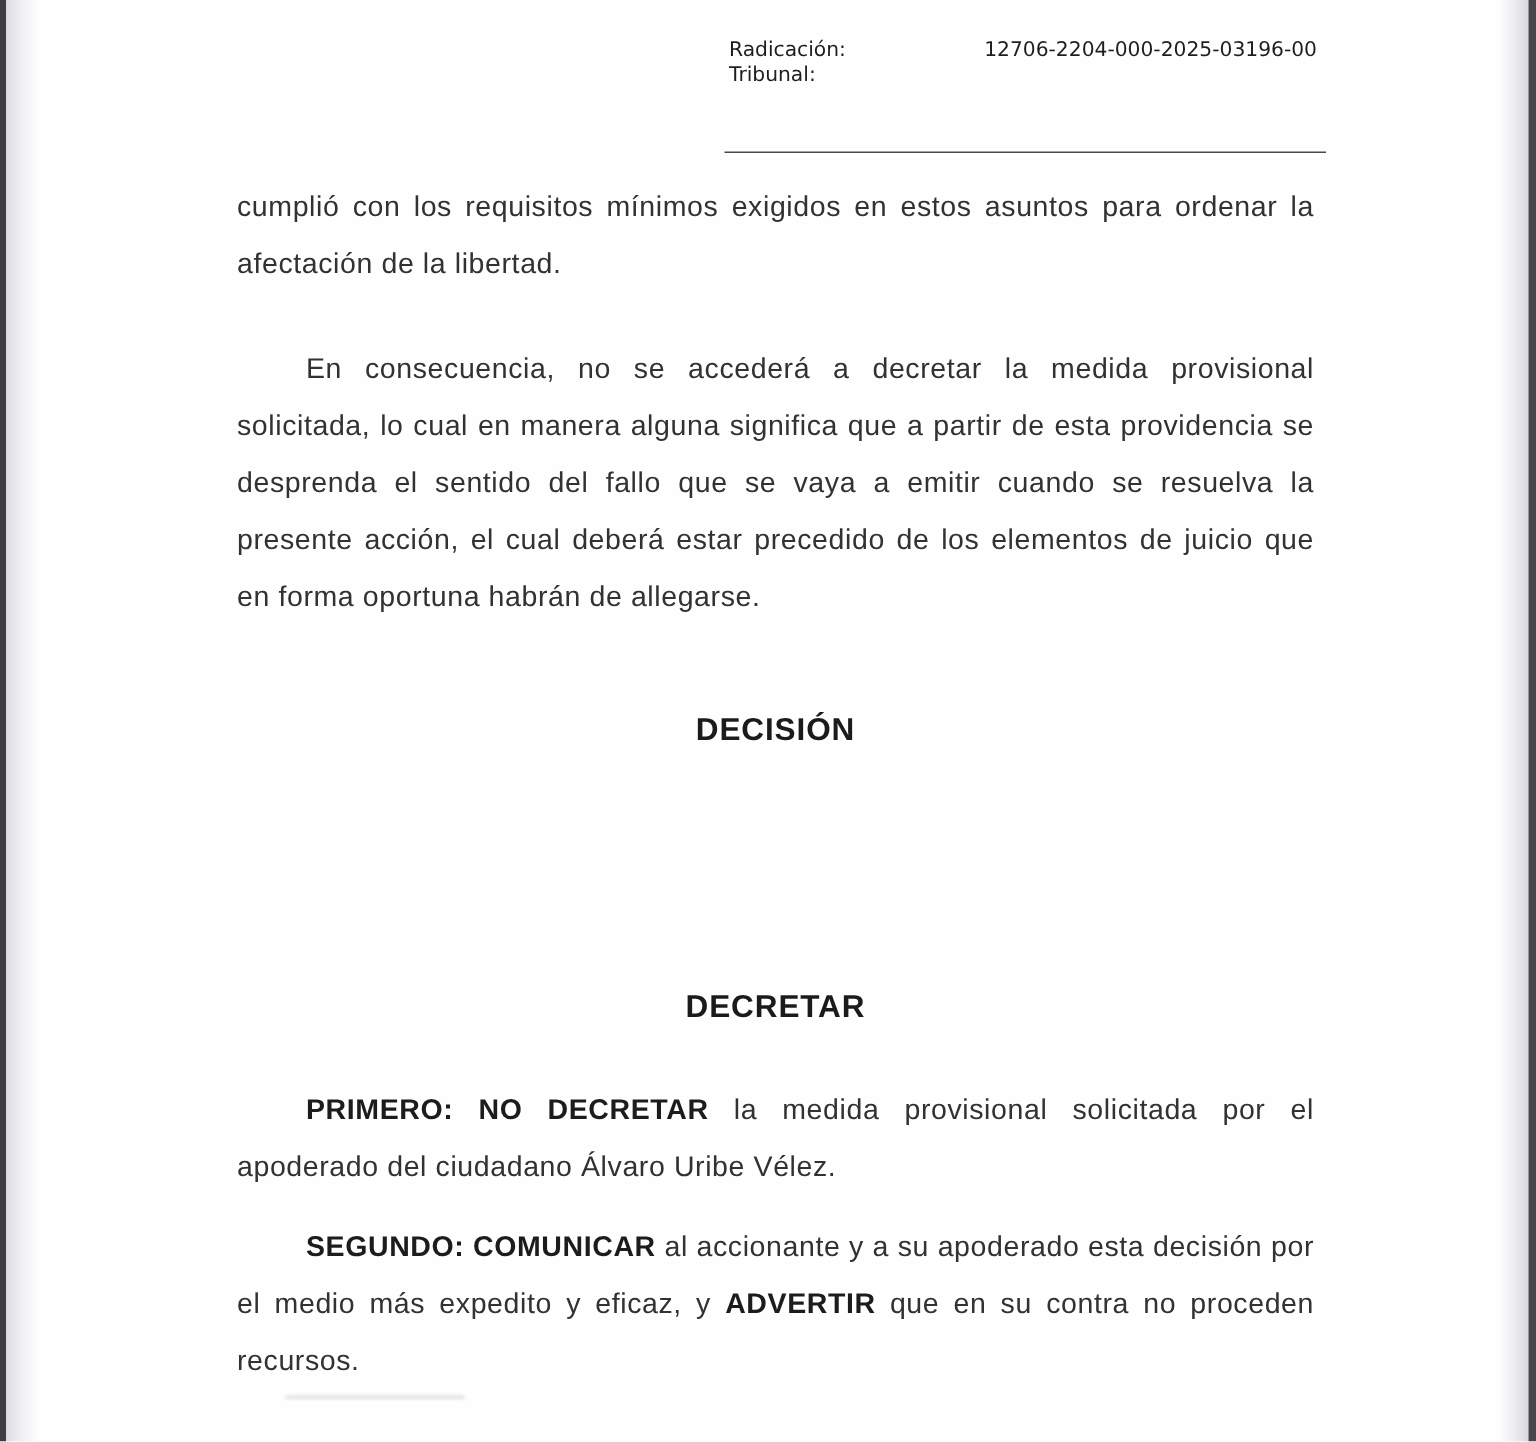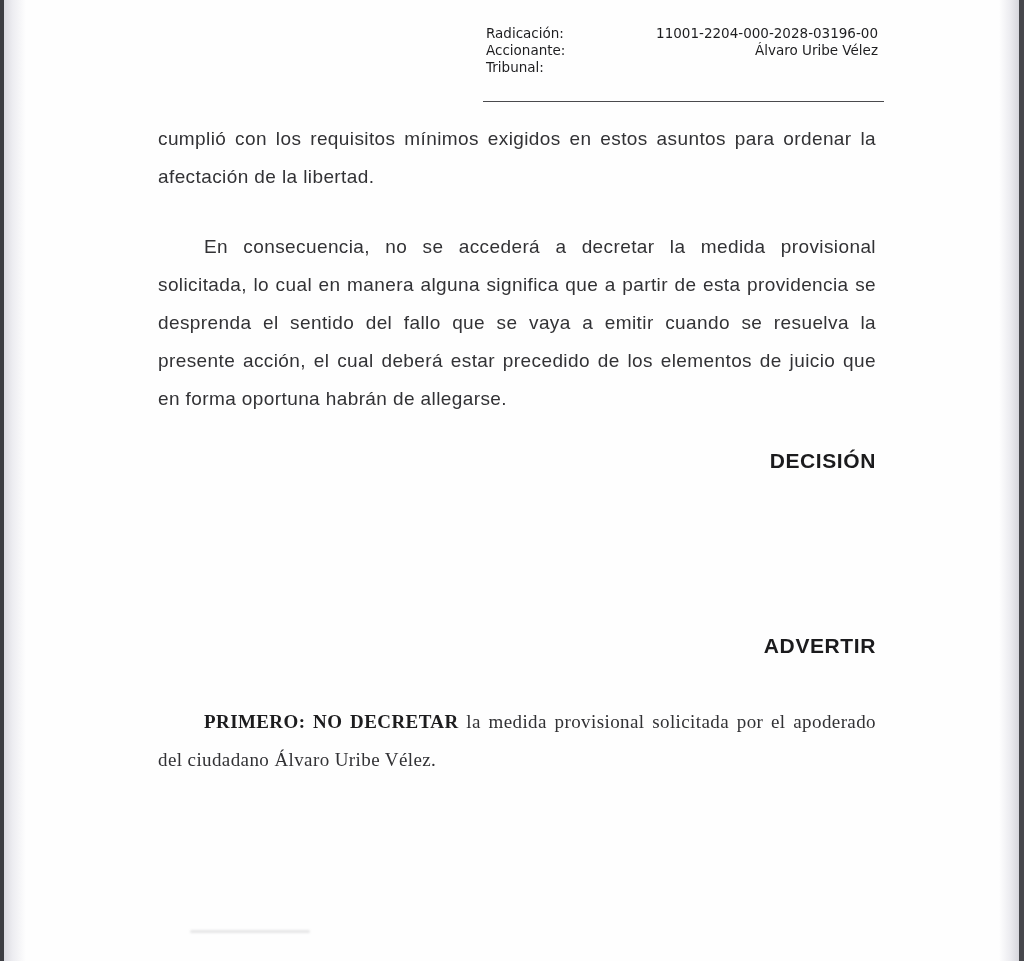"11001-2204-000-2028-03196-00" span.hvalue { text: 11001-2204-000-2028-03196-00 -> 12706-2204-000-2025-03196-00 }
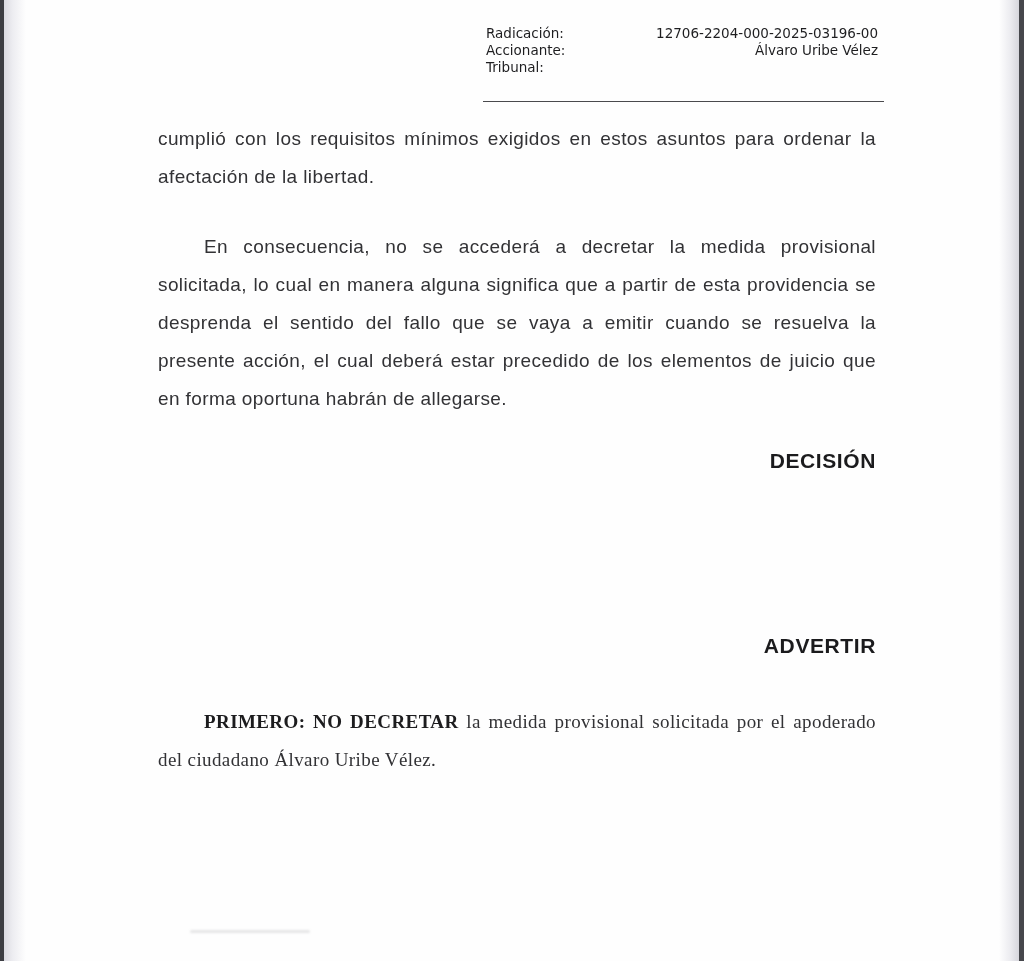"Accionante:" div.hrow { html: <div> <span>Accionante:</span> <span>Álvaro Uribe Vélez</span> </div> -> none }
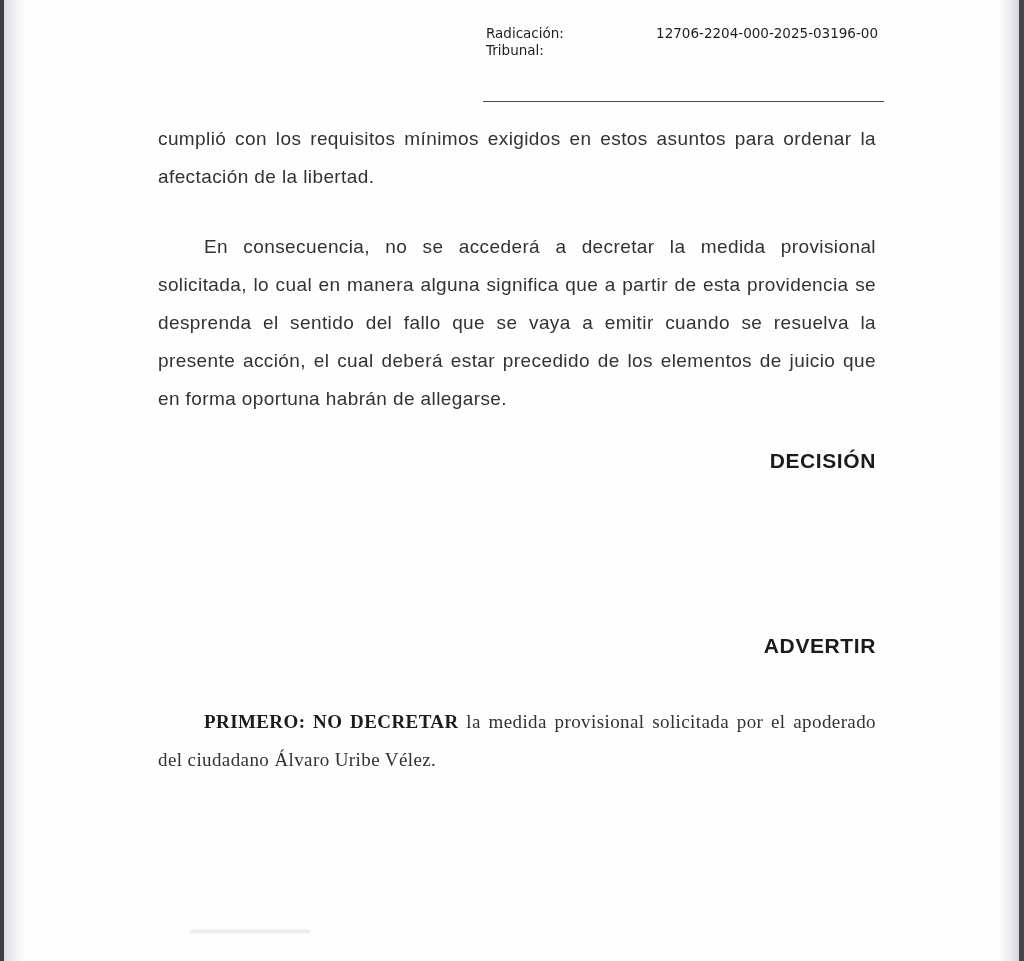"DECISIÓN" .doc-heading { margin-top: none -> 26px; text-align: right -> center }
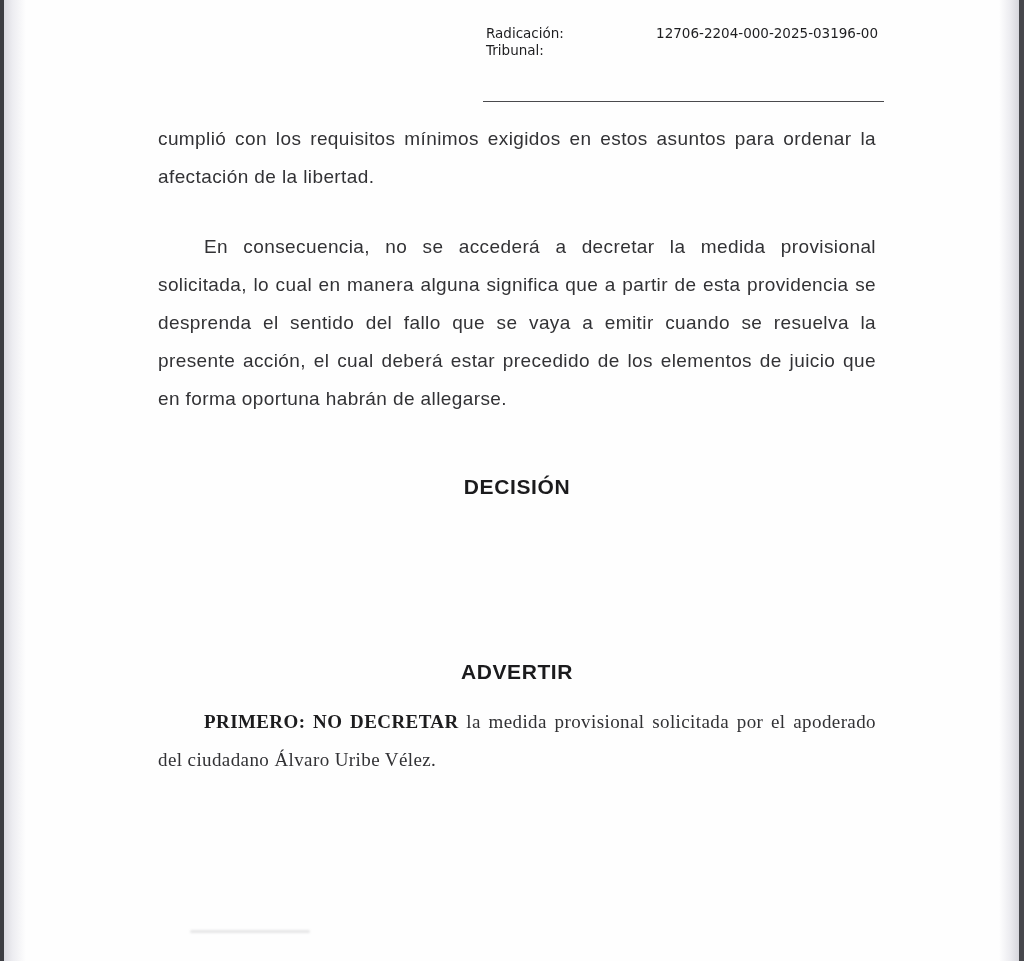"ADVERTIR" h2.doc-heading { text: ADVERTIR -> DECRETAR }
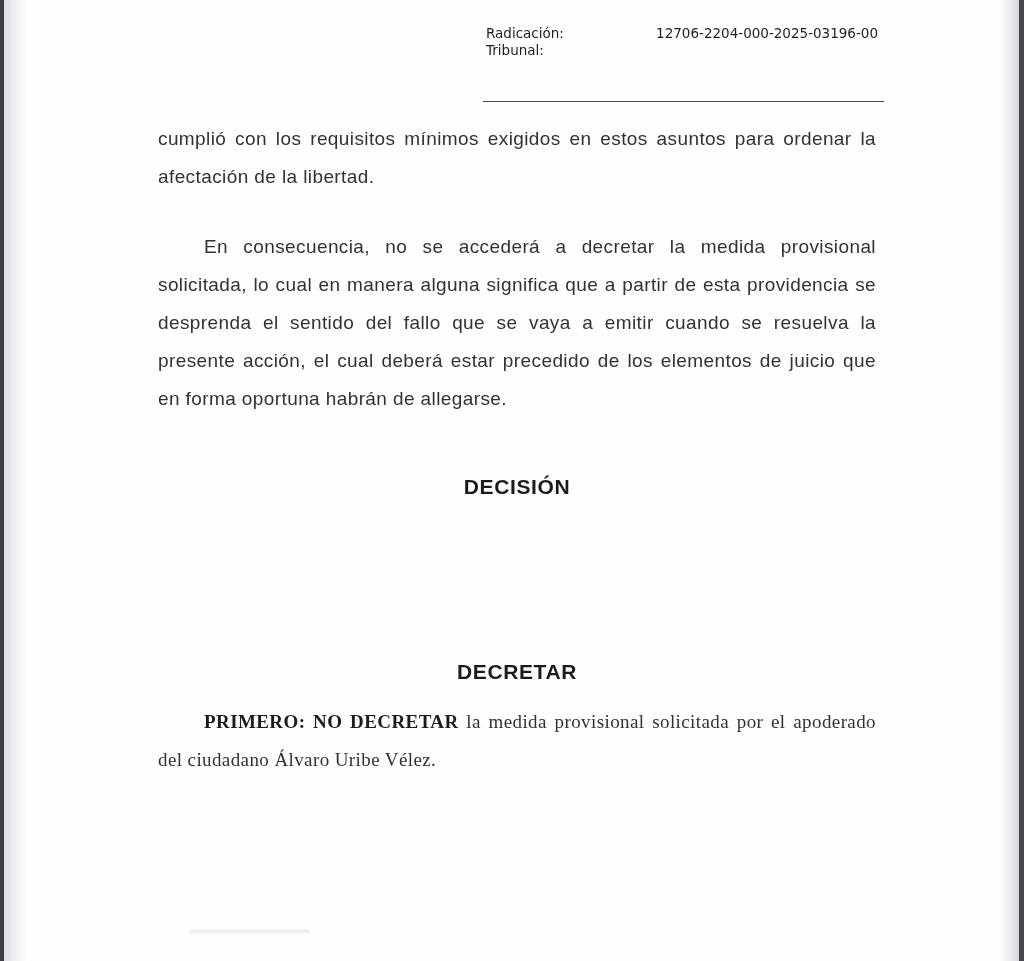"PRIMERO: NO DECRETAR la medida" #para-4 { font-family: Liberation Serif, serif -> none; top: 703px -> 722px }
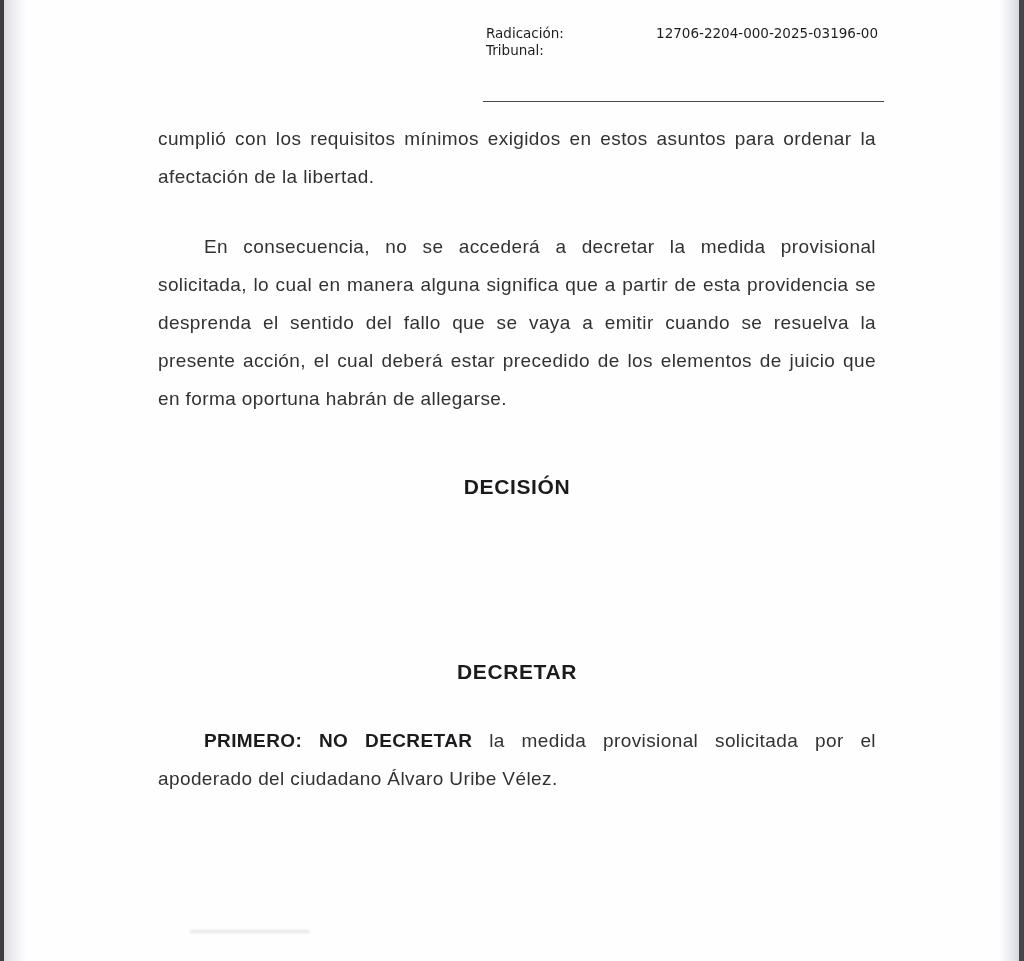"SEGUNDO: COMUNICAR al accionante y" p.para { html: none -> <p><span>SEGUNDO: COMUNICAR</span><span> al accionante y a su apoderado esta decisión por el medio más expedito y eficaz, y </span><span>ADVERTIR</span><span> que en su contra no proceden recursos.</span></p> }
